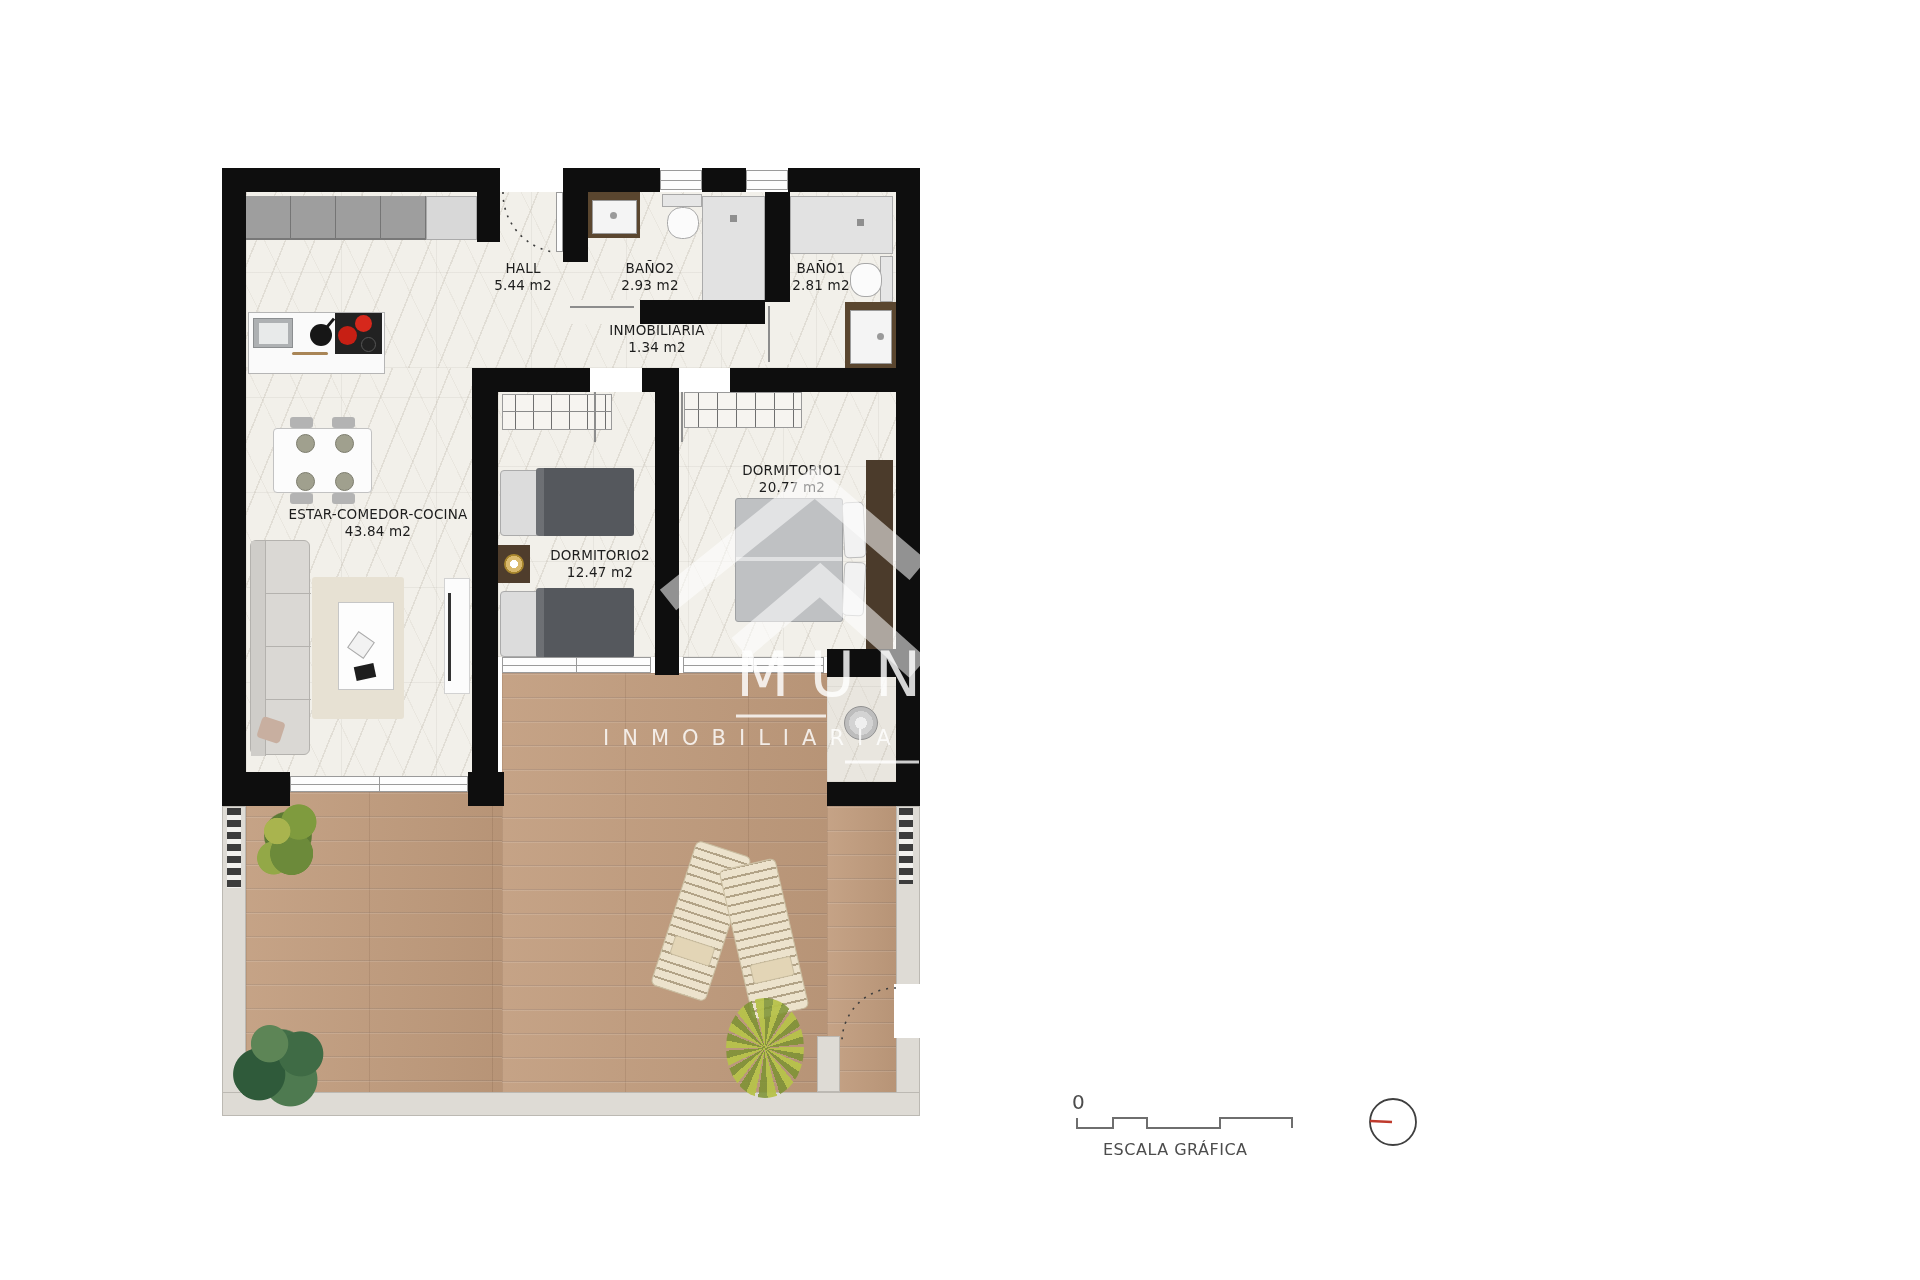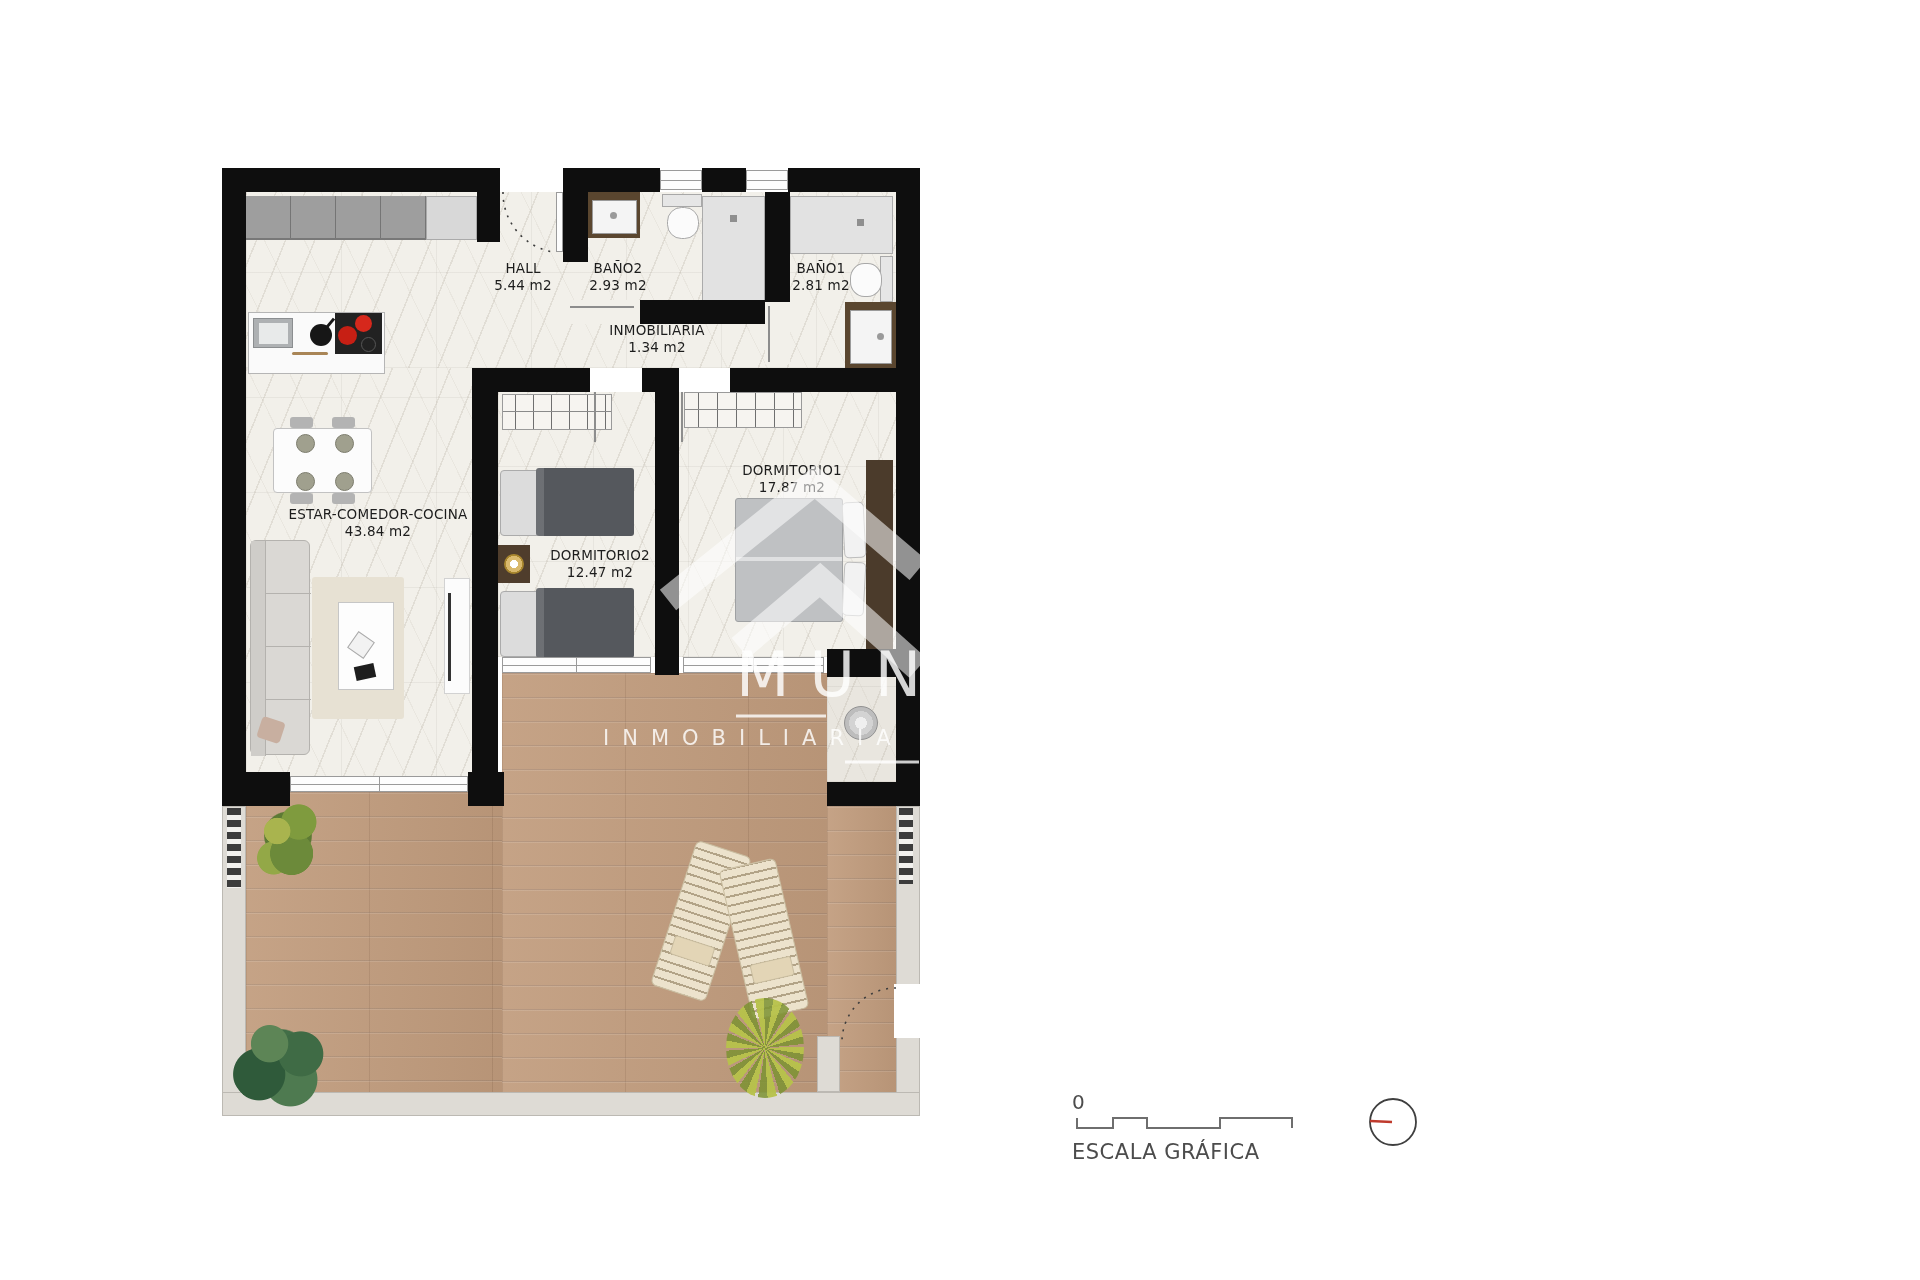"BAÑO2" div.lbl { left: 618px -> 650px }
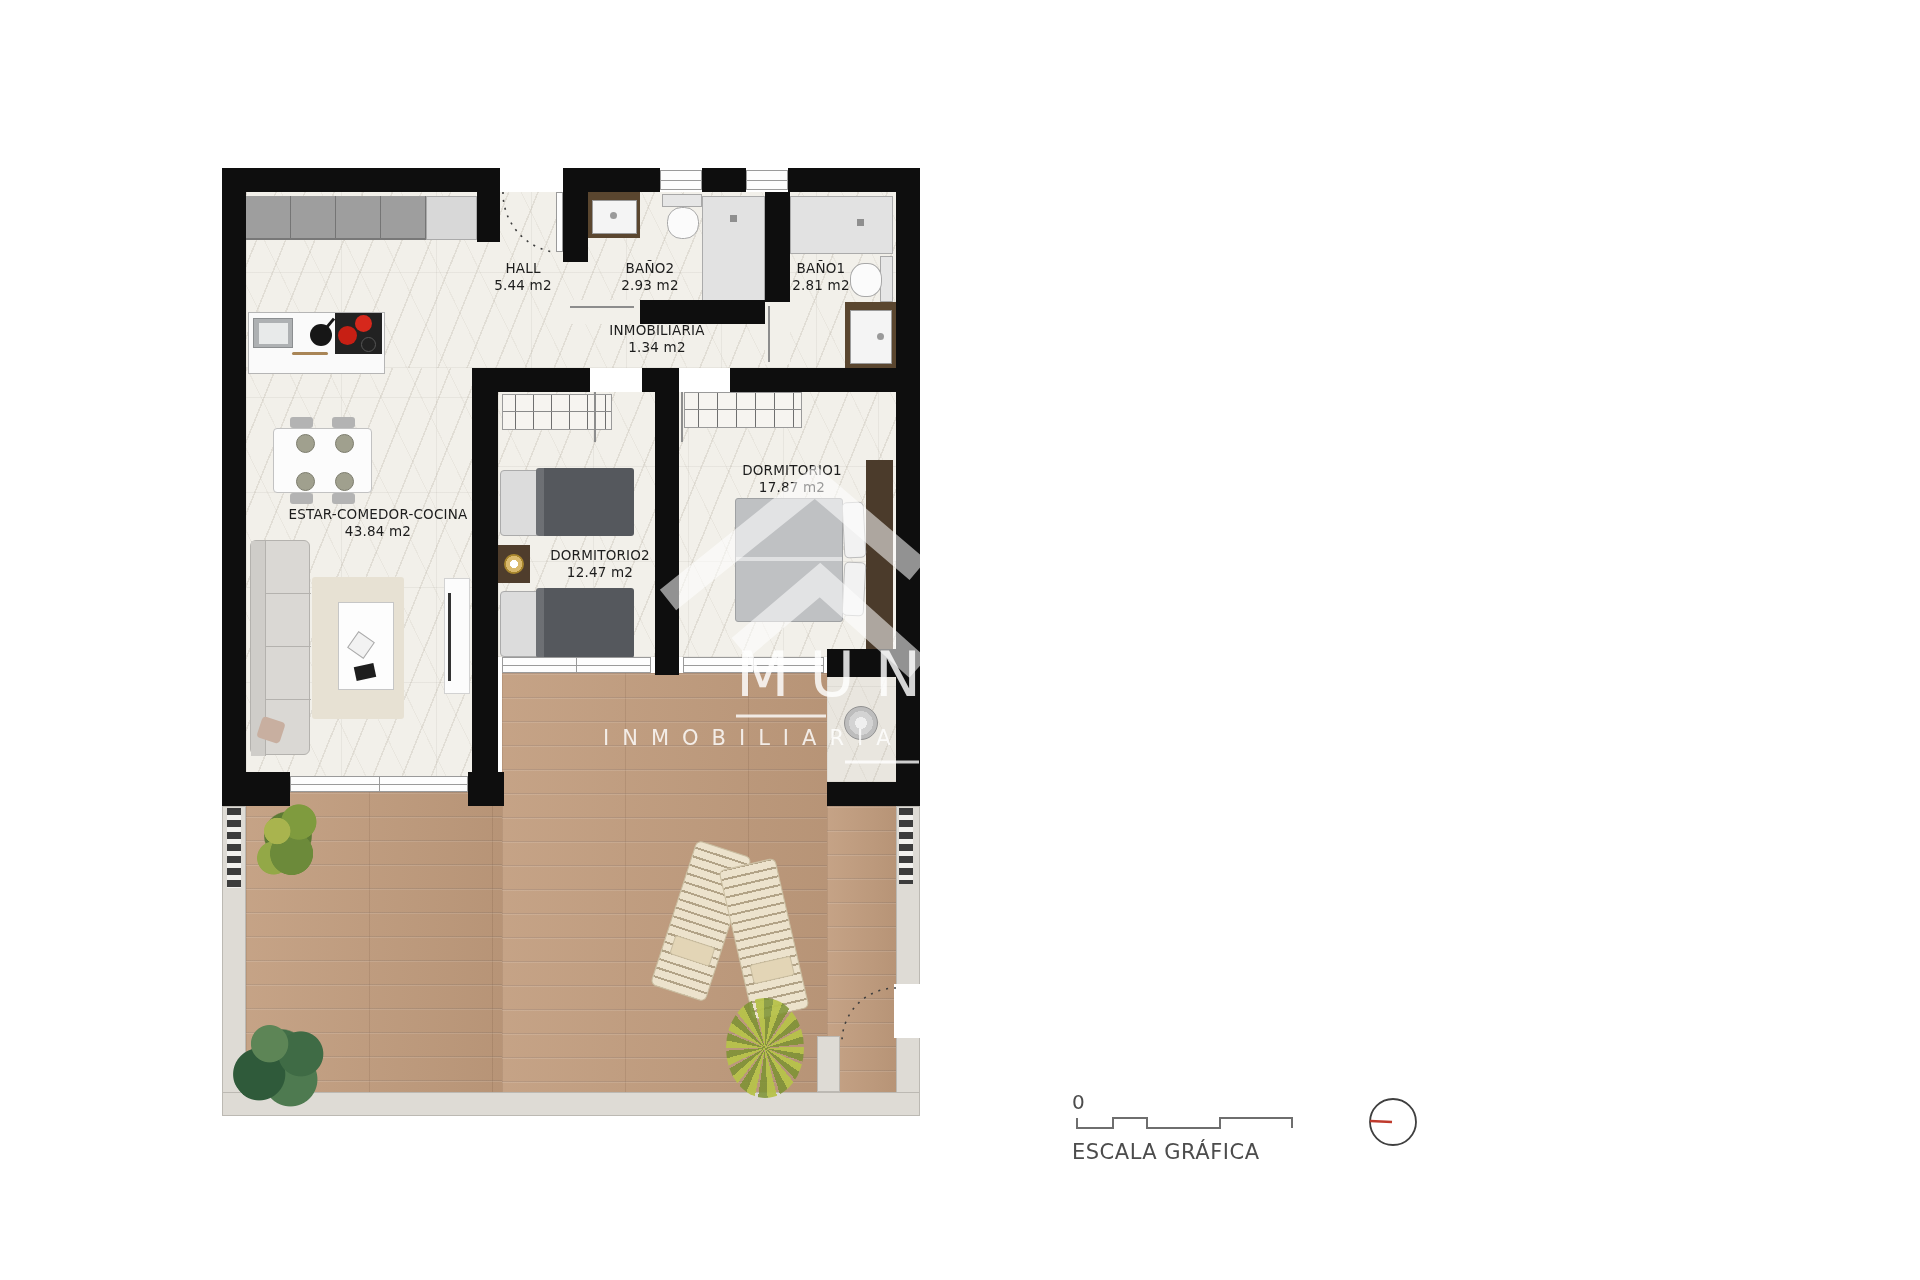"17.87 m2" div { text: 17.87 -> 20.77 }
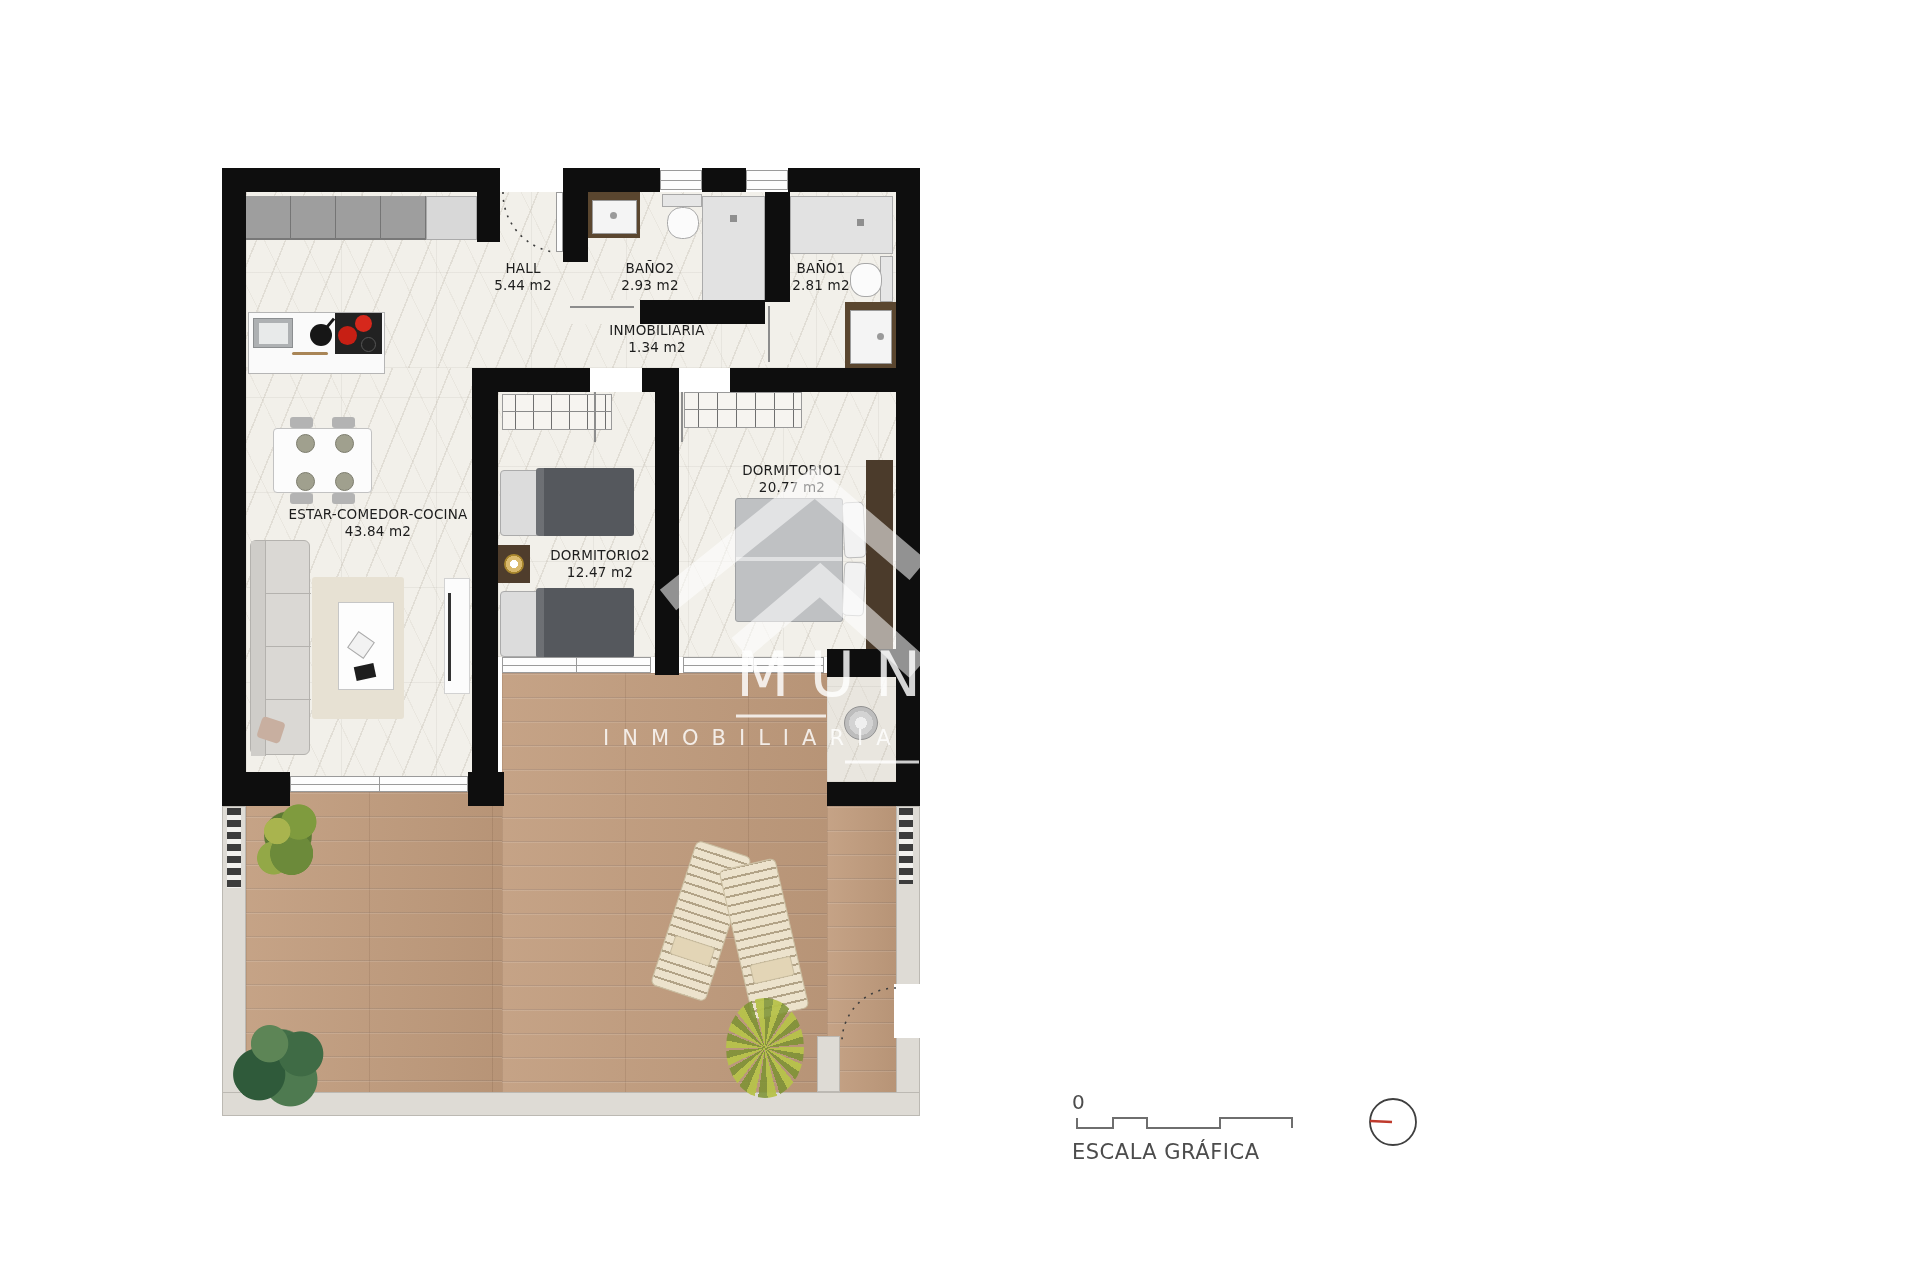"ESCALA GRÁFICA" div.legendtxt { font-size: 21px -> 16px; left: 1072px -> 1103px }
